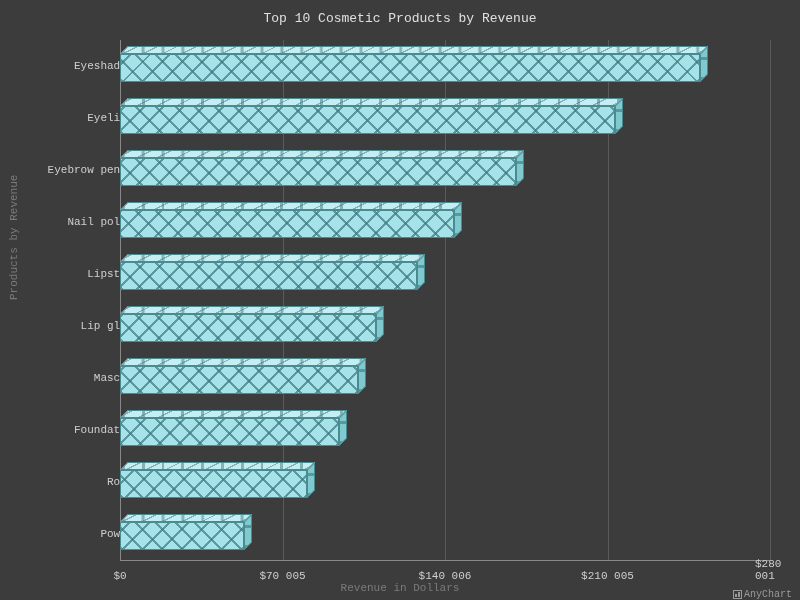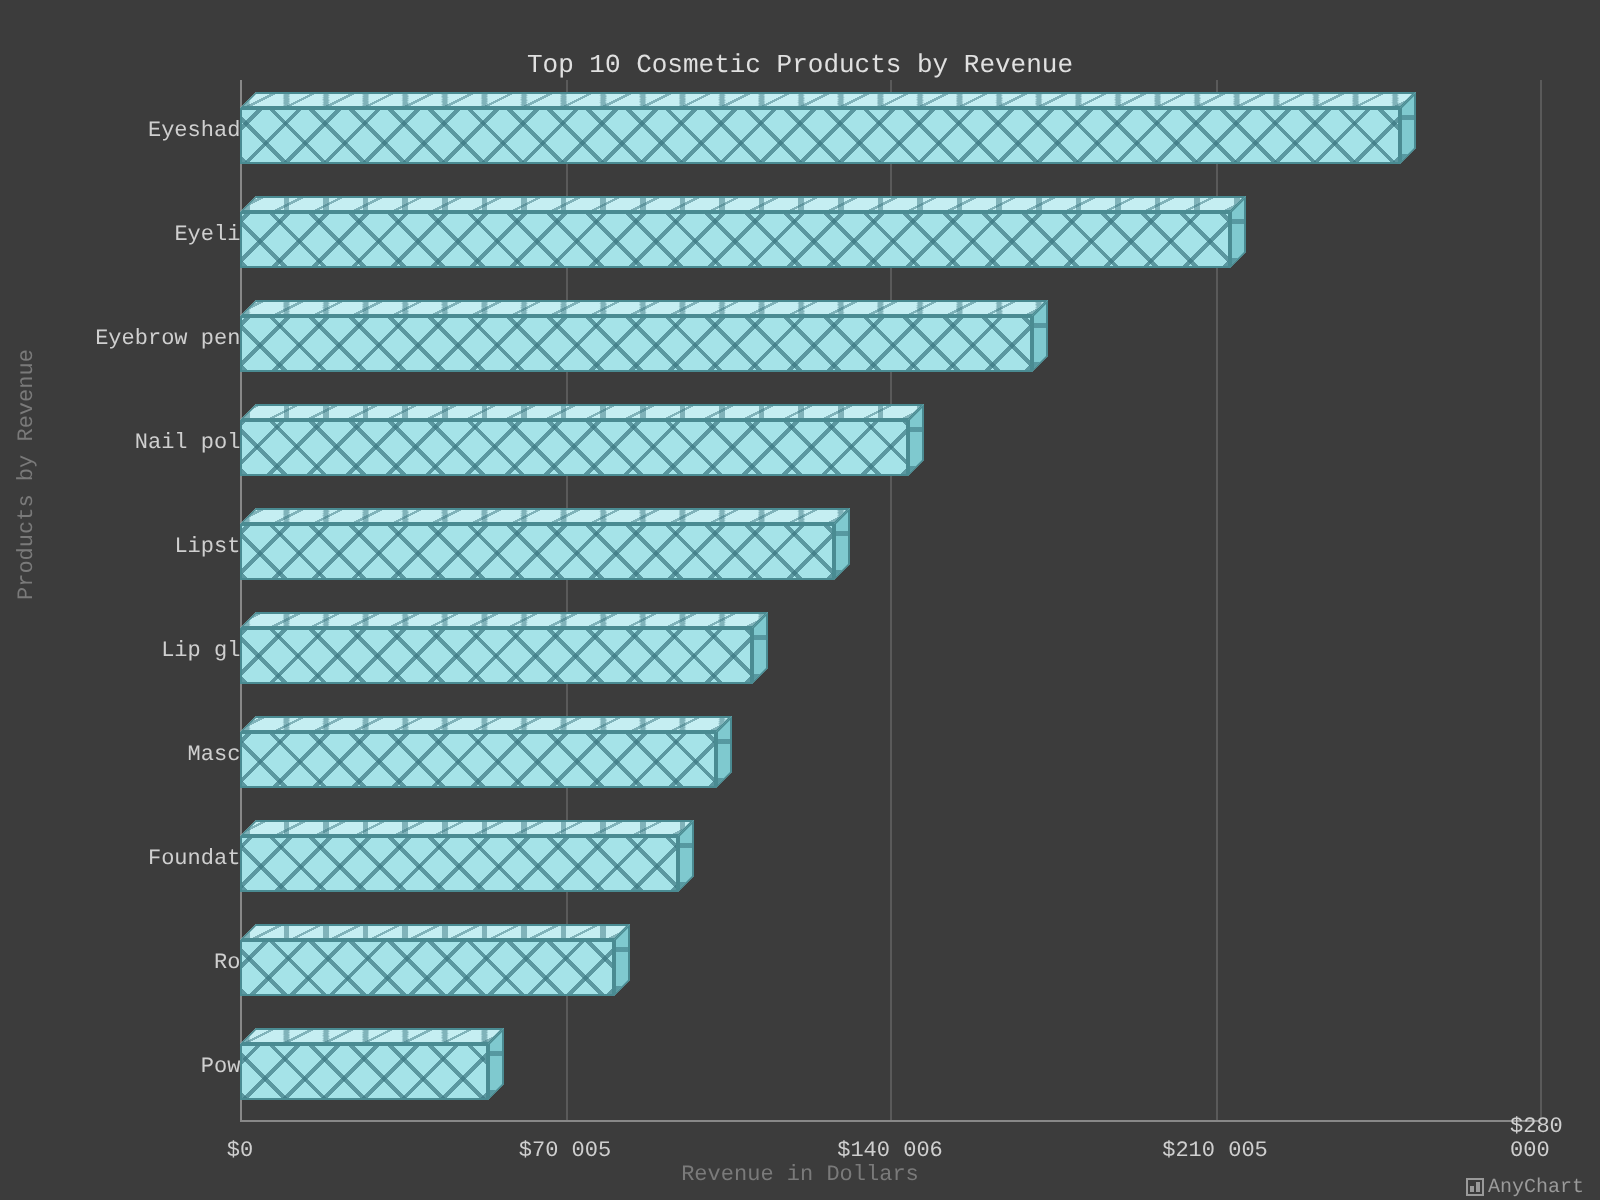"Top 10 Cosmetic Products by" .chart-title { padding-top: 25px -> 11px }
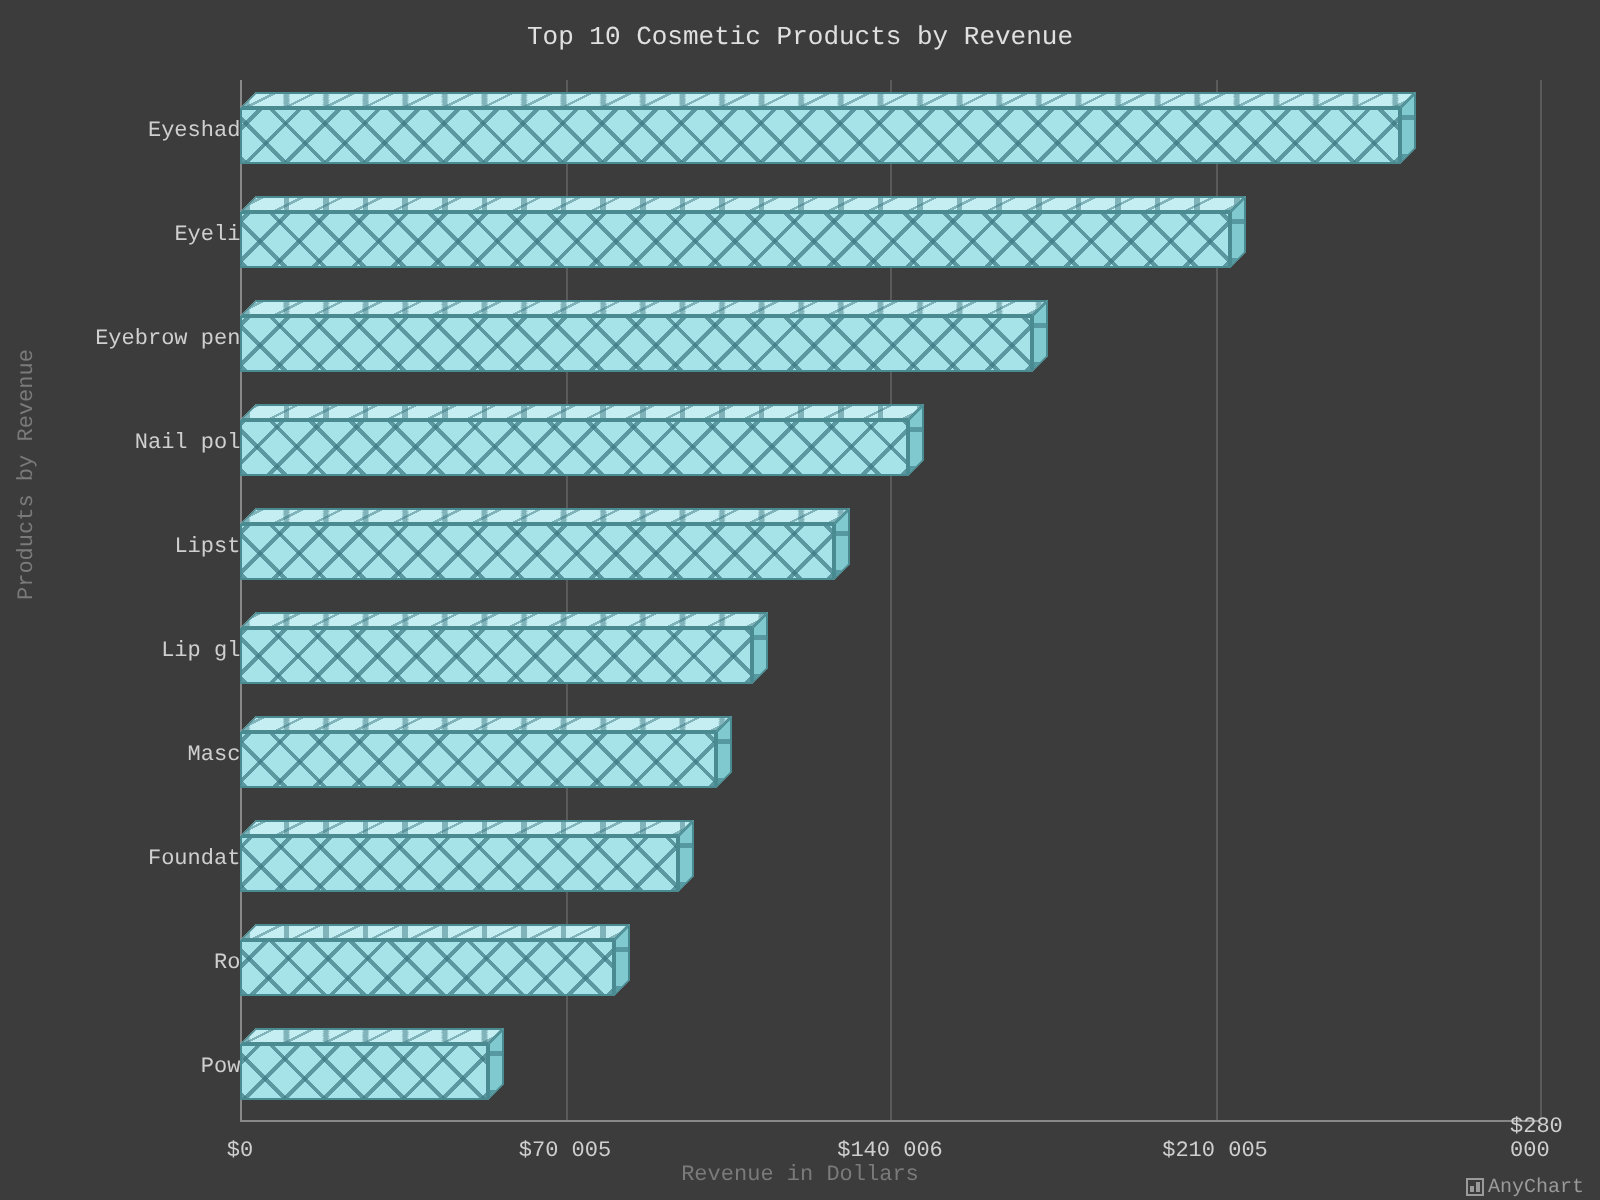"$280 000" div.x-tick { text: $280 000 -> $280 001 }
